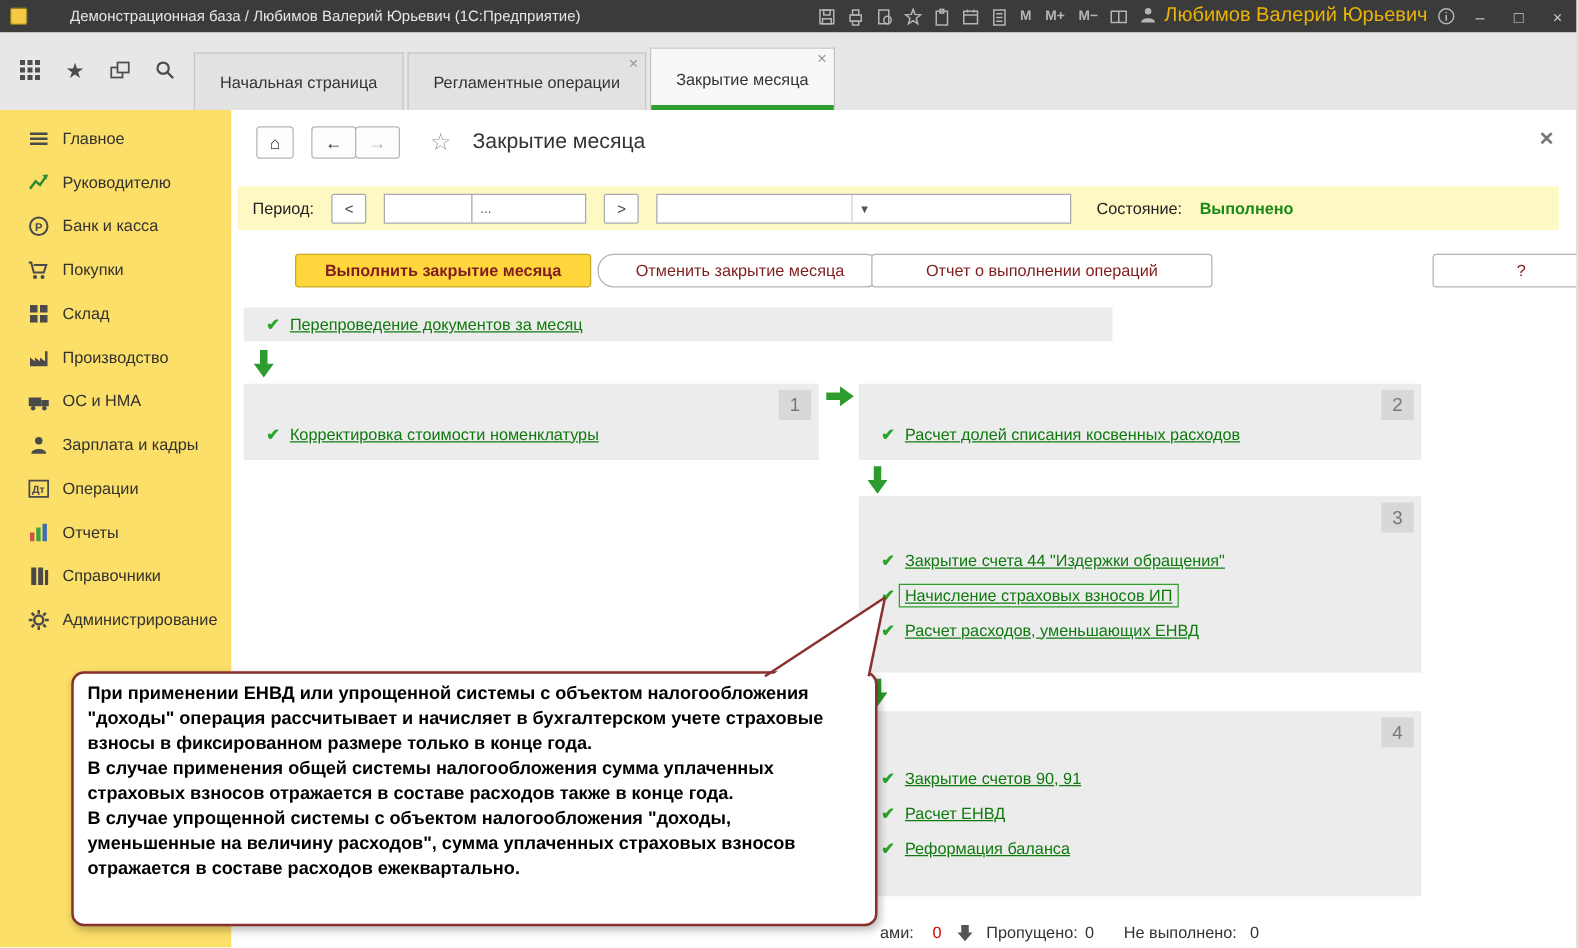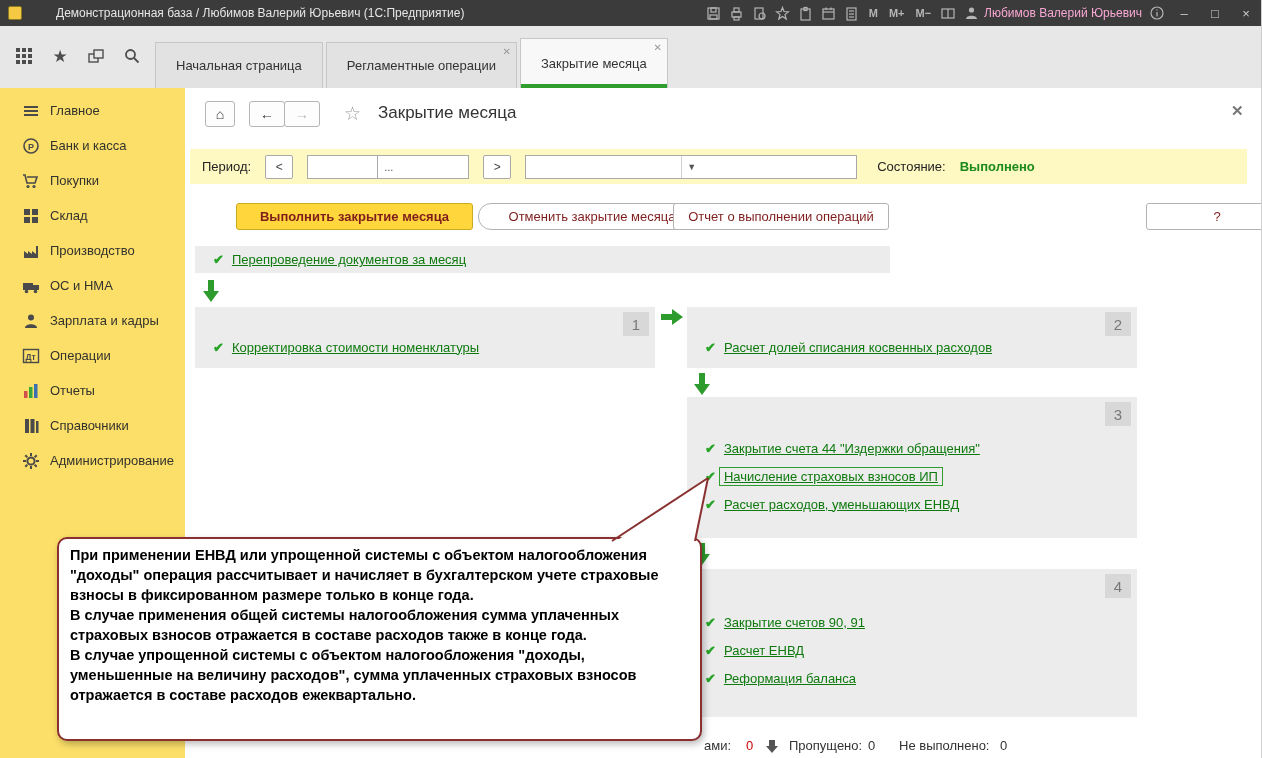"Любимов Валерий Юрьевич" .tb-user { align-items: center -> flex-start; color: #f9a8d4 -> #eab308; font-size: 12px -> 16px }
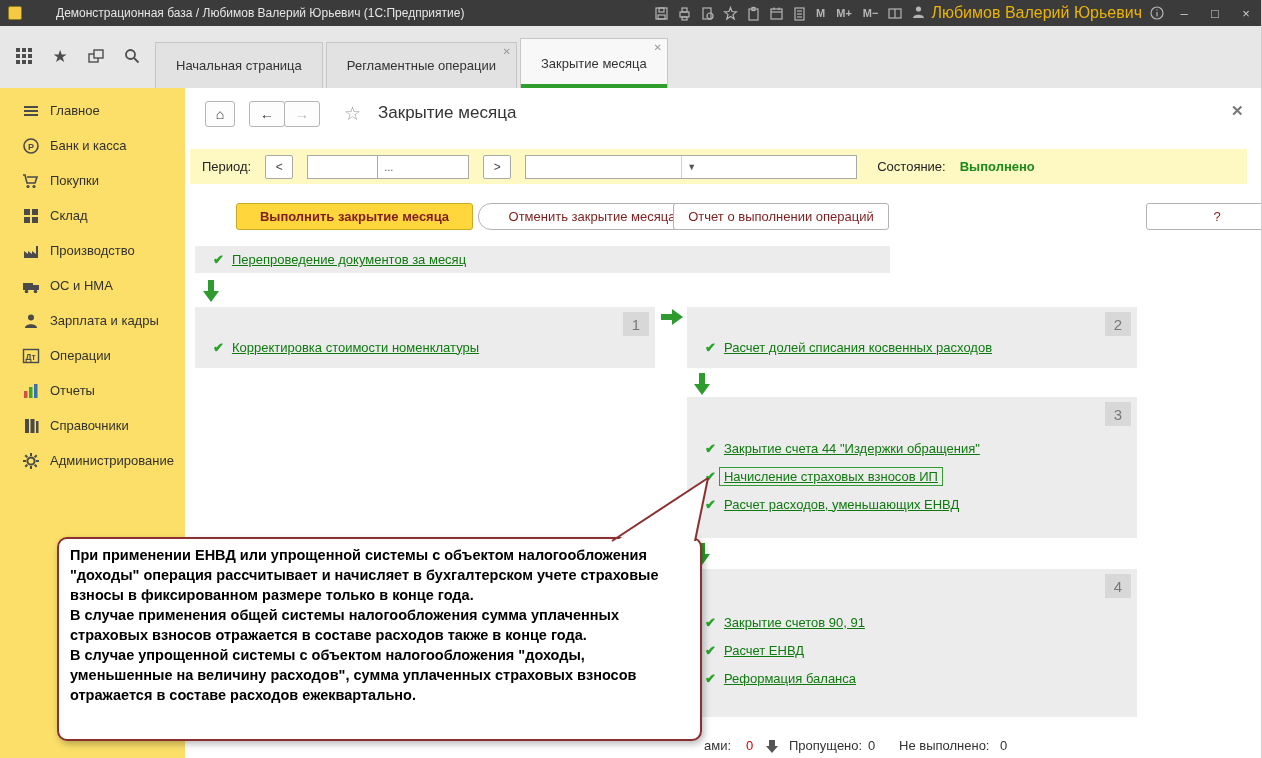"Руководителю" div.side-item { html: none -> <div> <span> <svg> <polyline></polyline> <polygon></polygon> </svg> </span> <span>Руководителю</span> </div> }
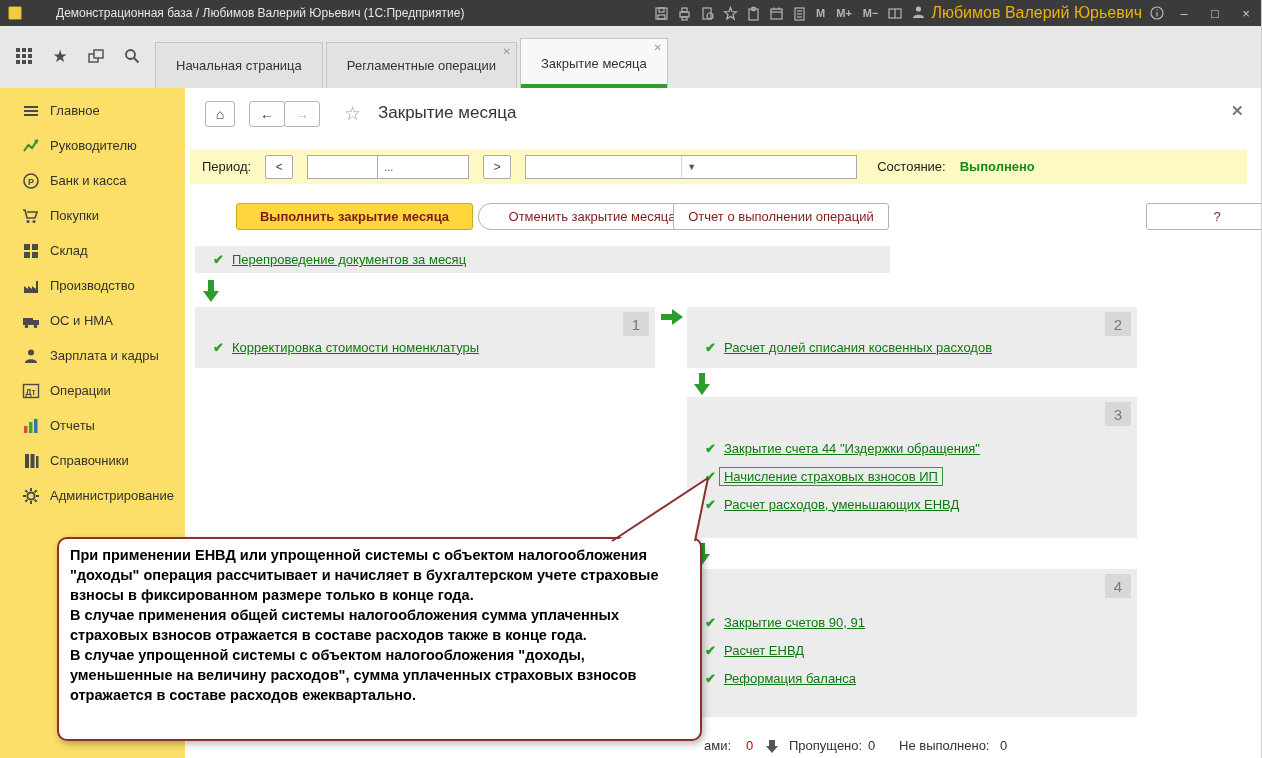"Отчет о выполнении операций" div.btn { left: 632px -> 656px; width: 216px -> 273px }
